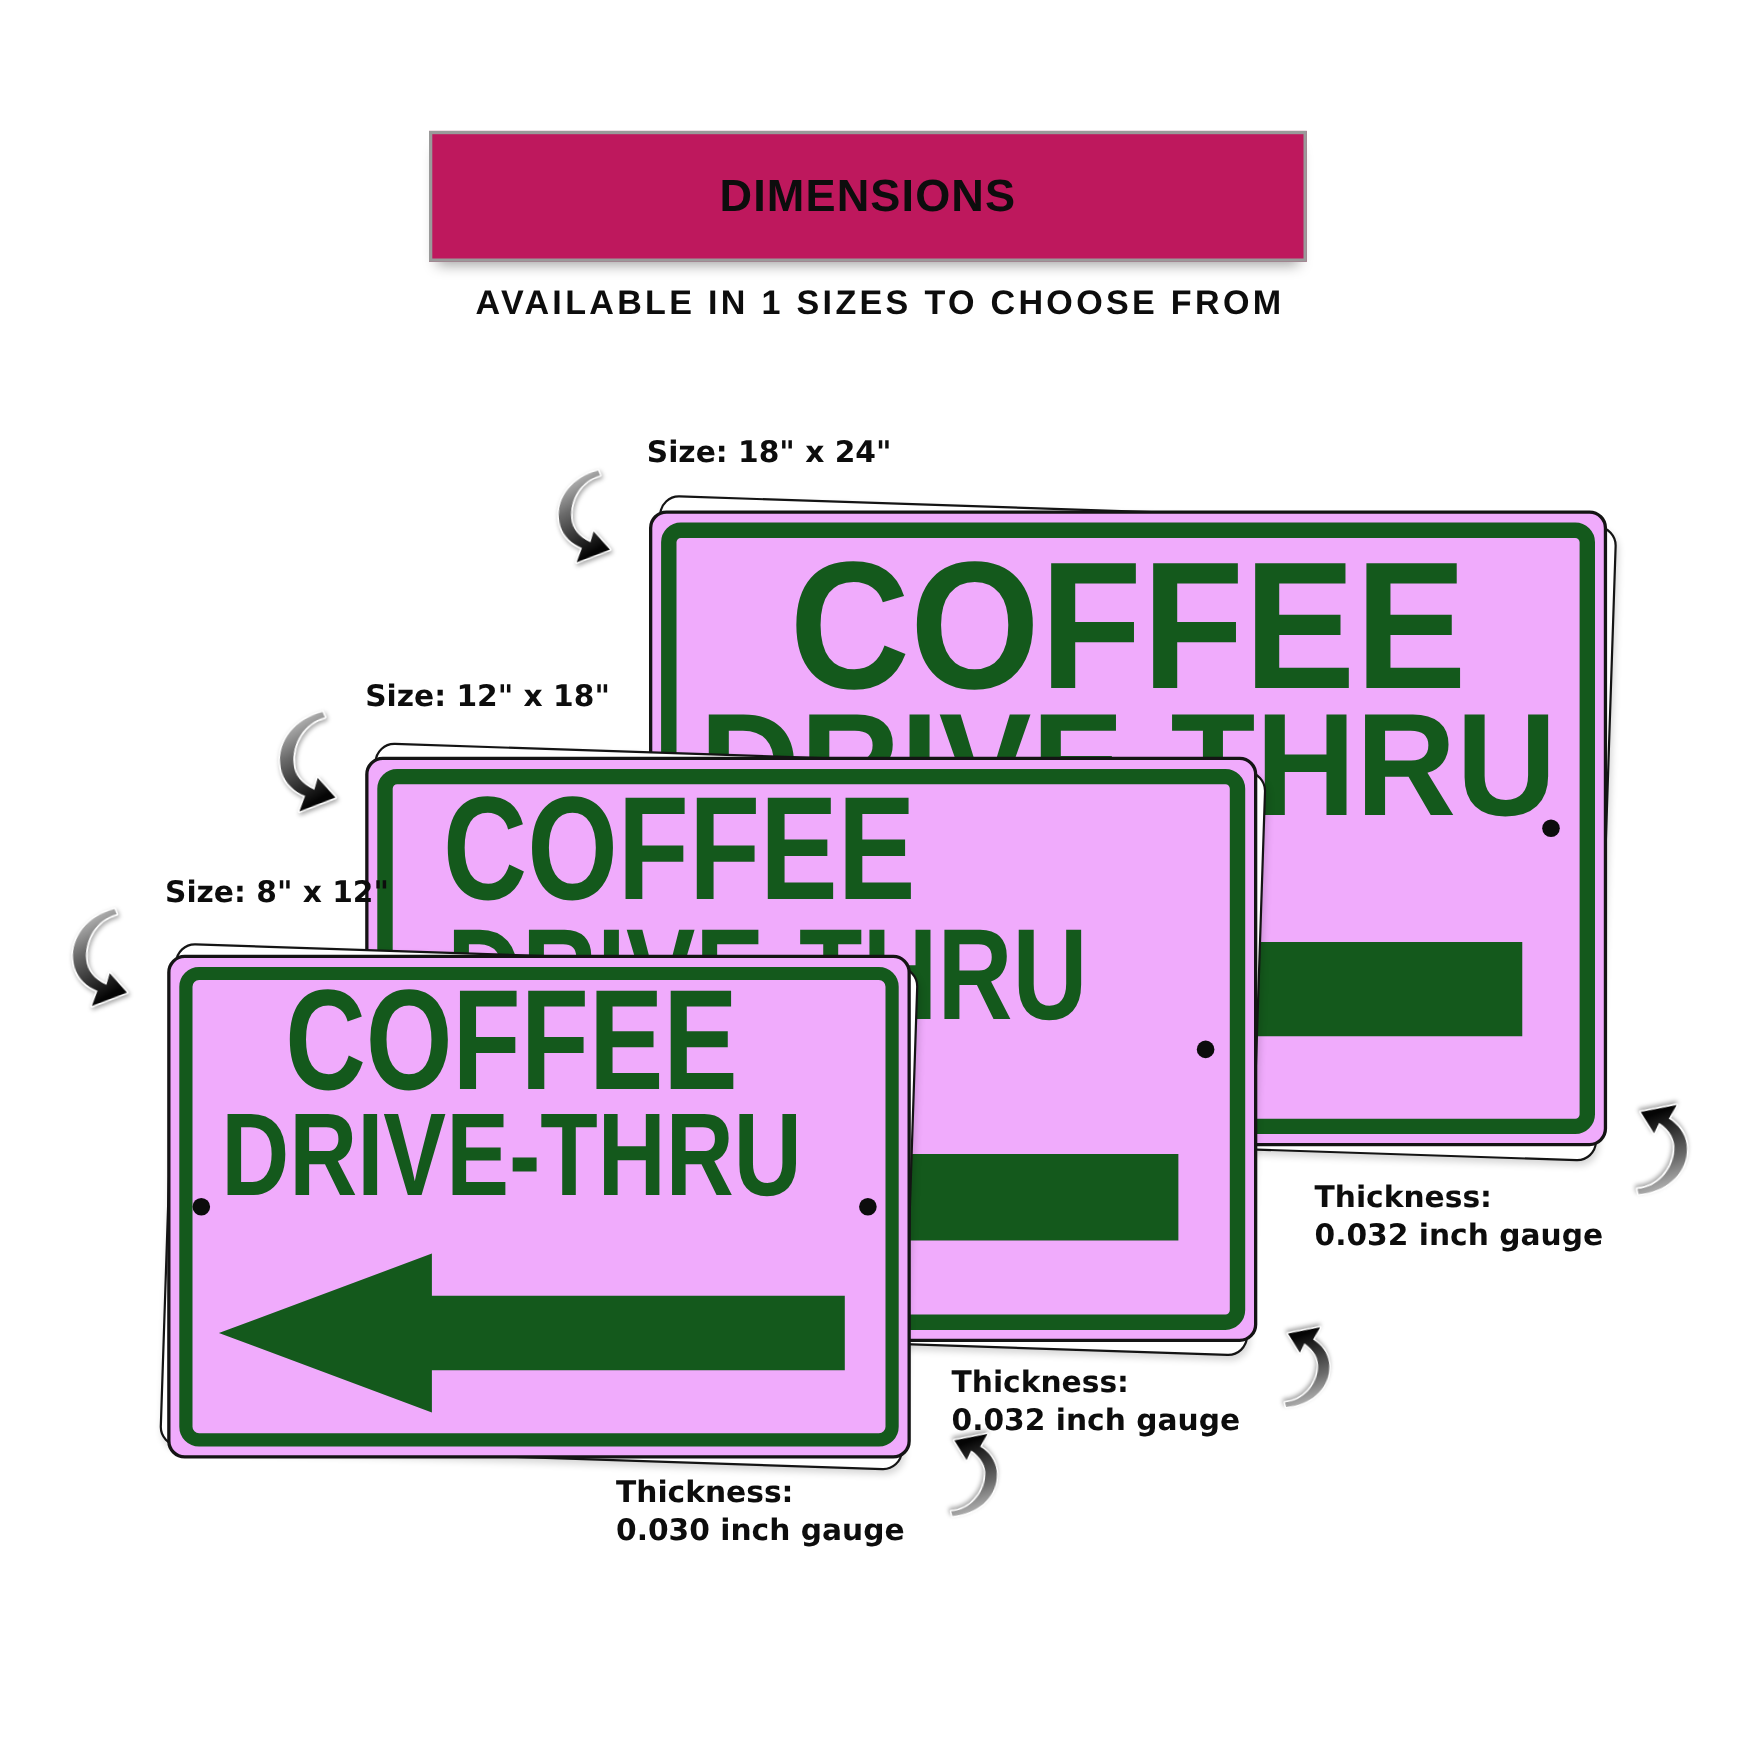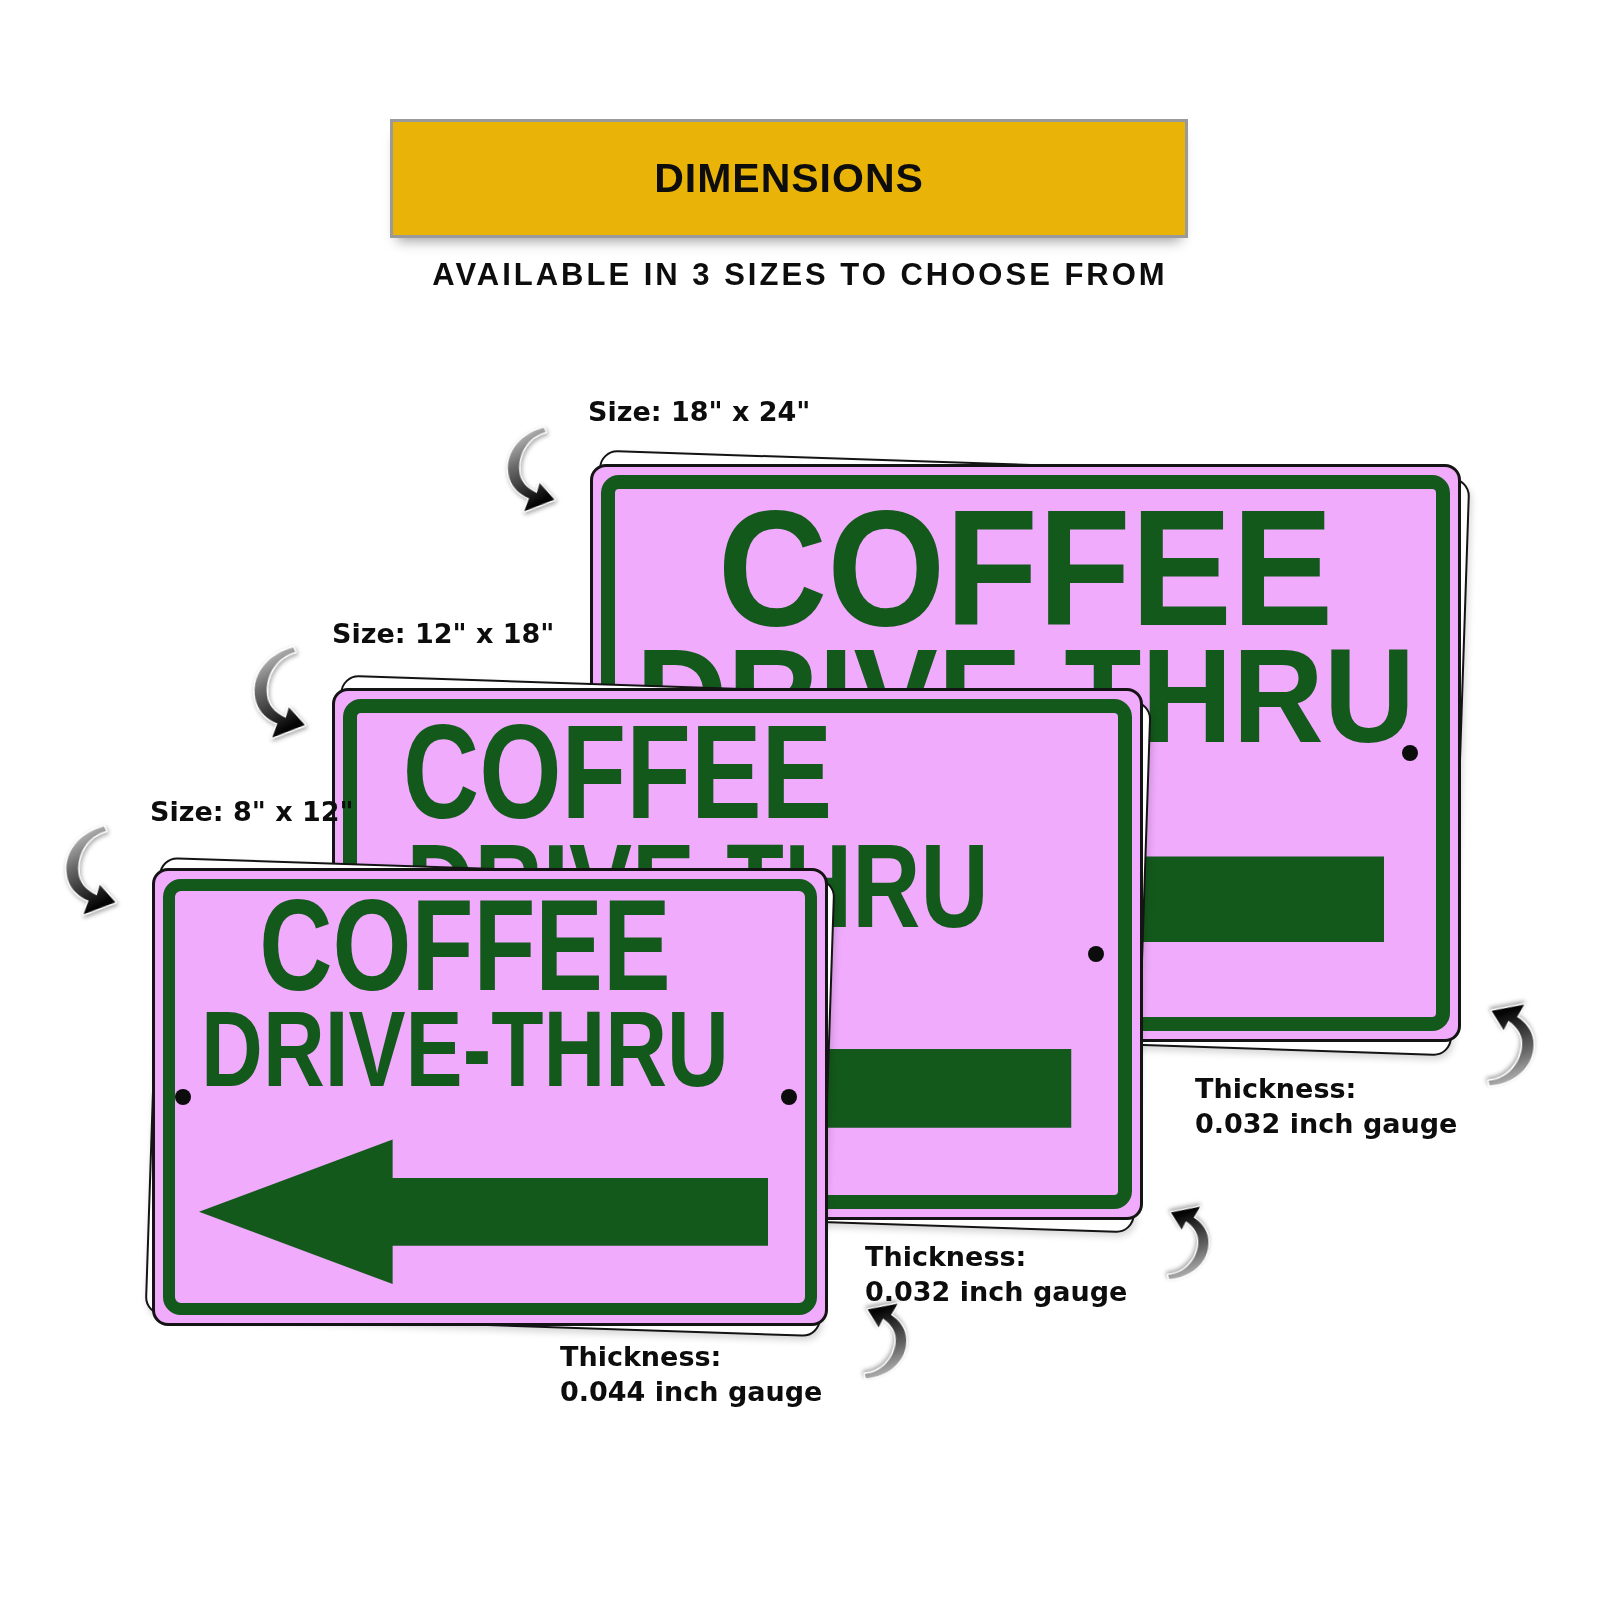"DIMENSIONS" .header-box { background: #eab308 -> #be185d }
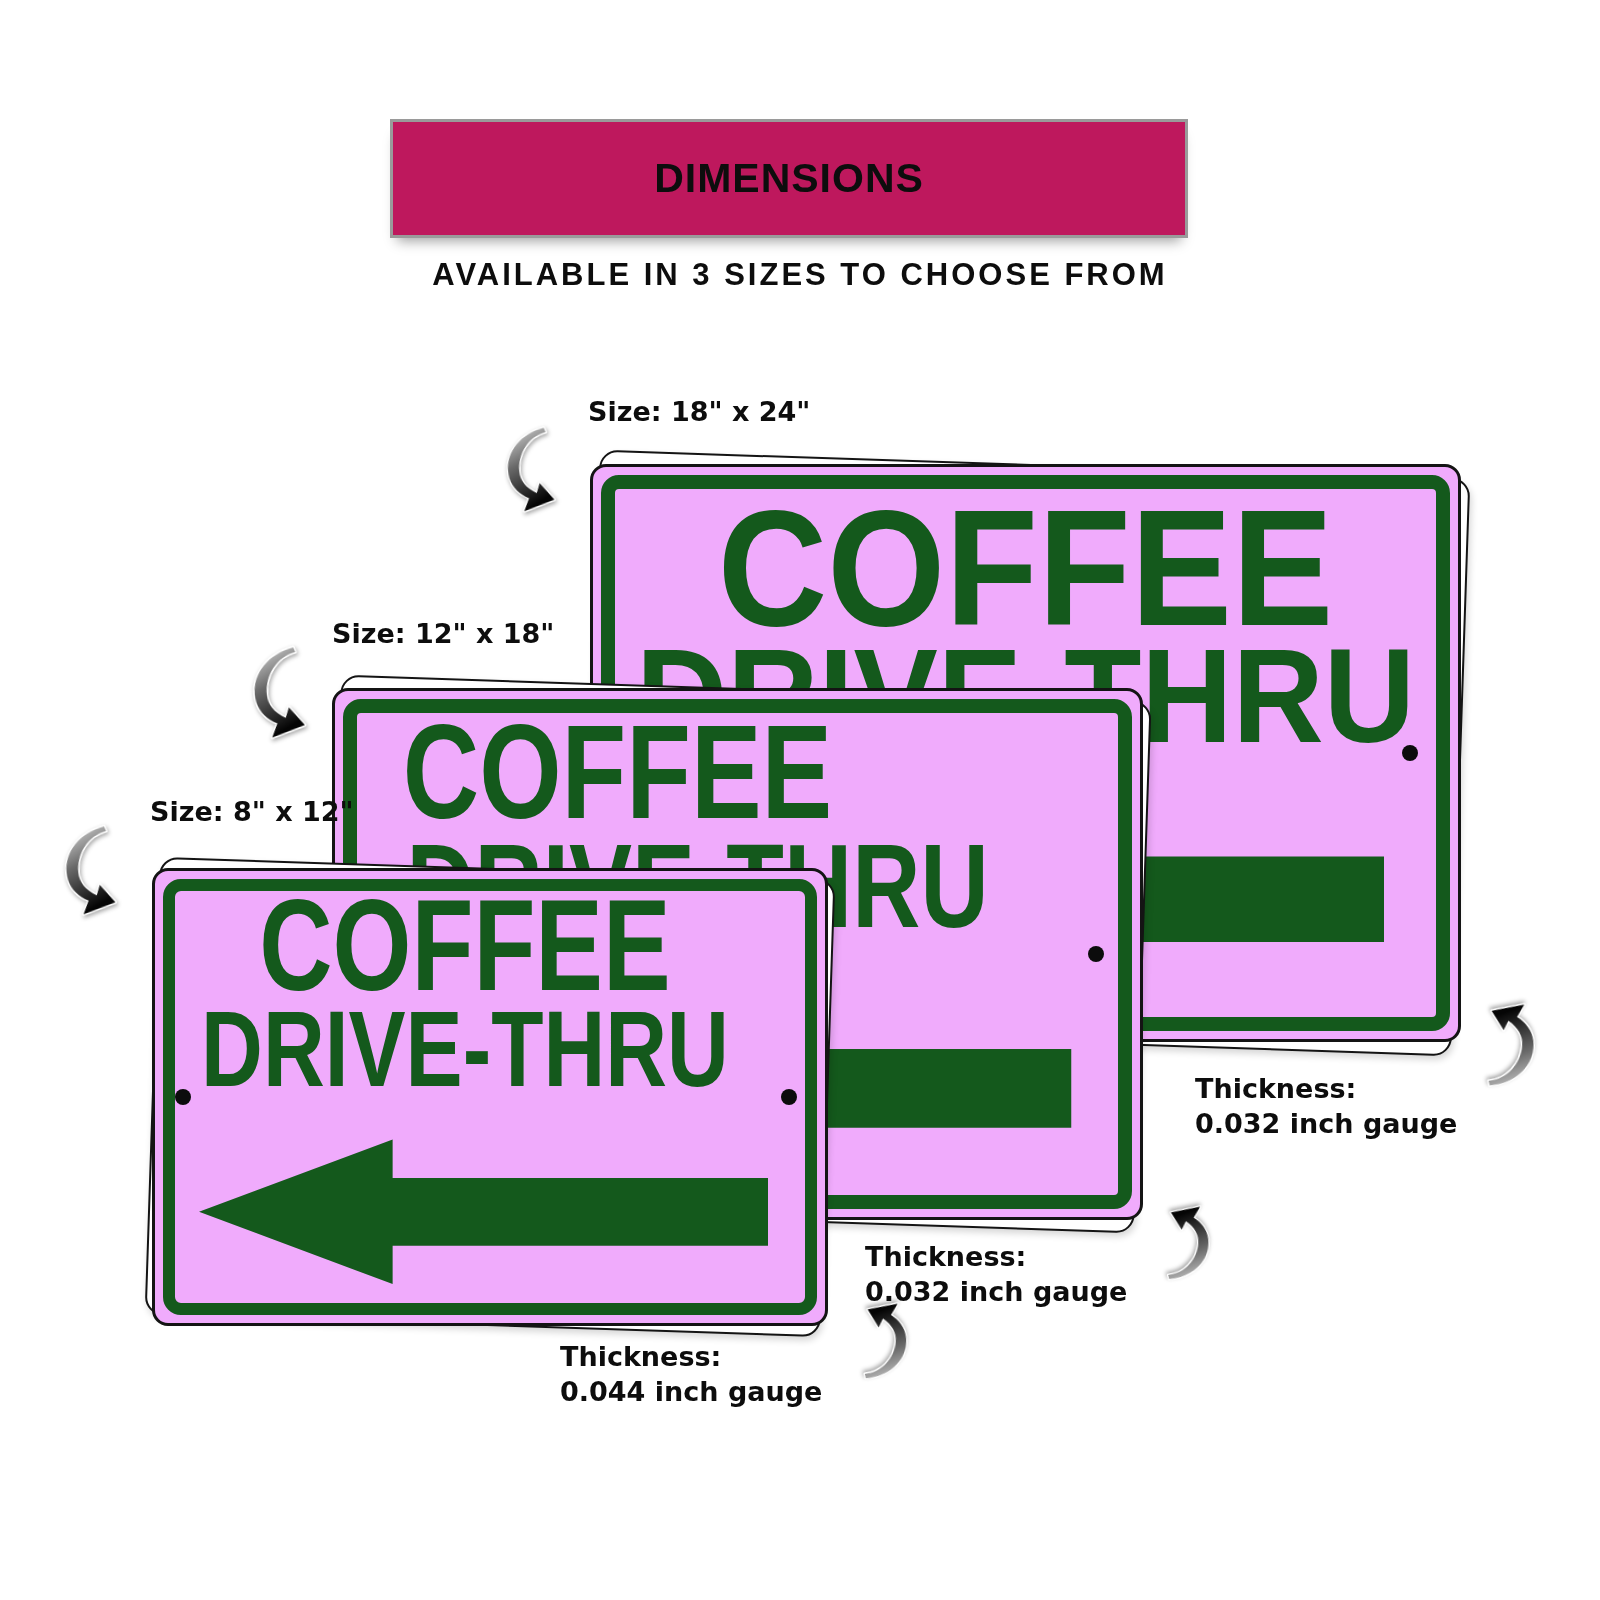"AVAILABLE IN 3 SIZES TO" div.subtitle { text: 3 -> 1 }
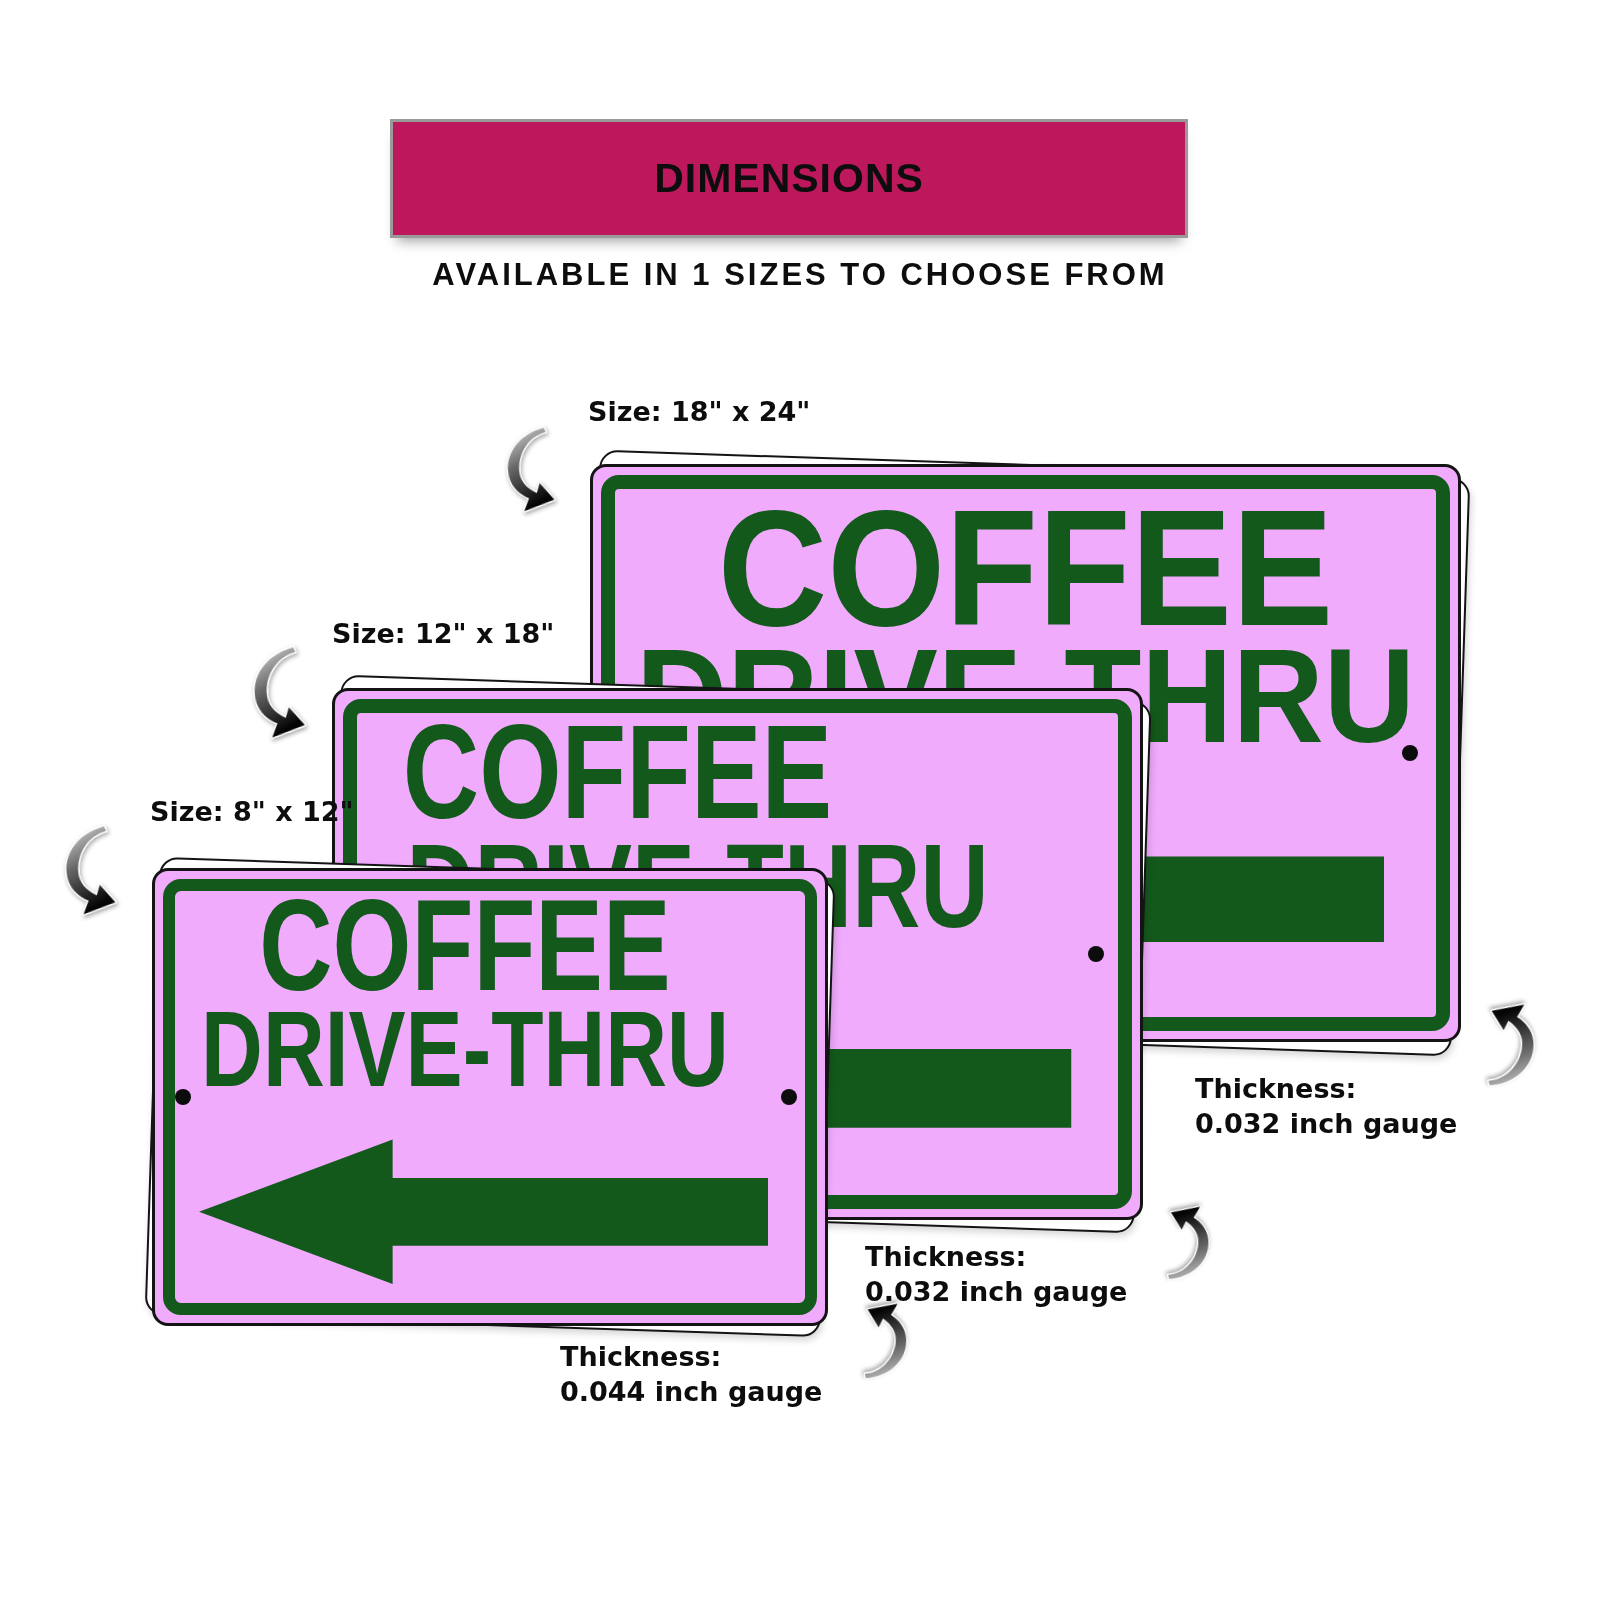"0.044 inch gauge" div { text: 0.044 -> 0.030 }
